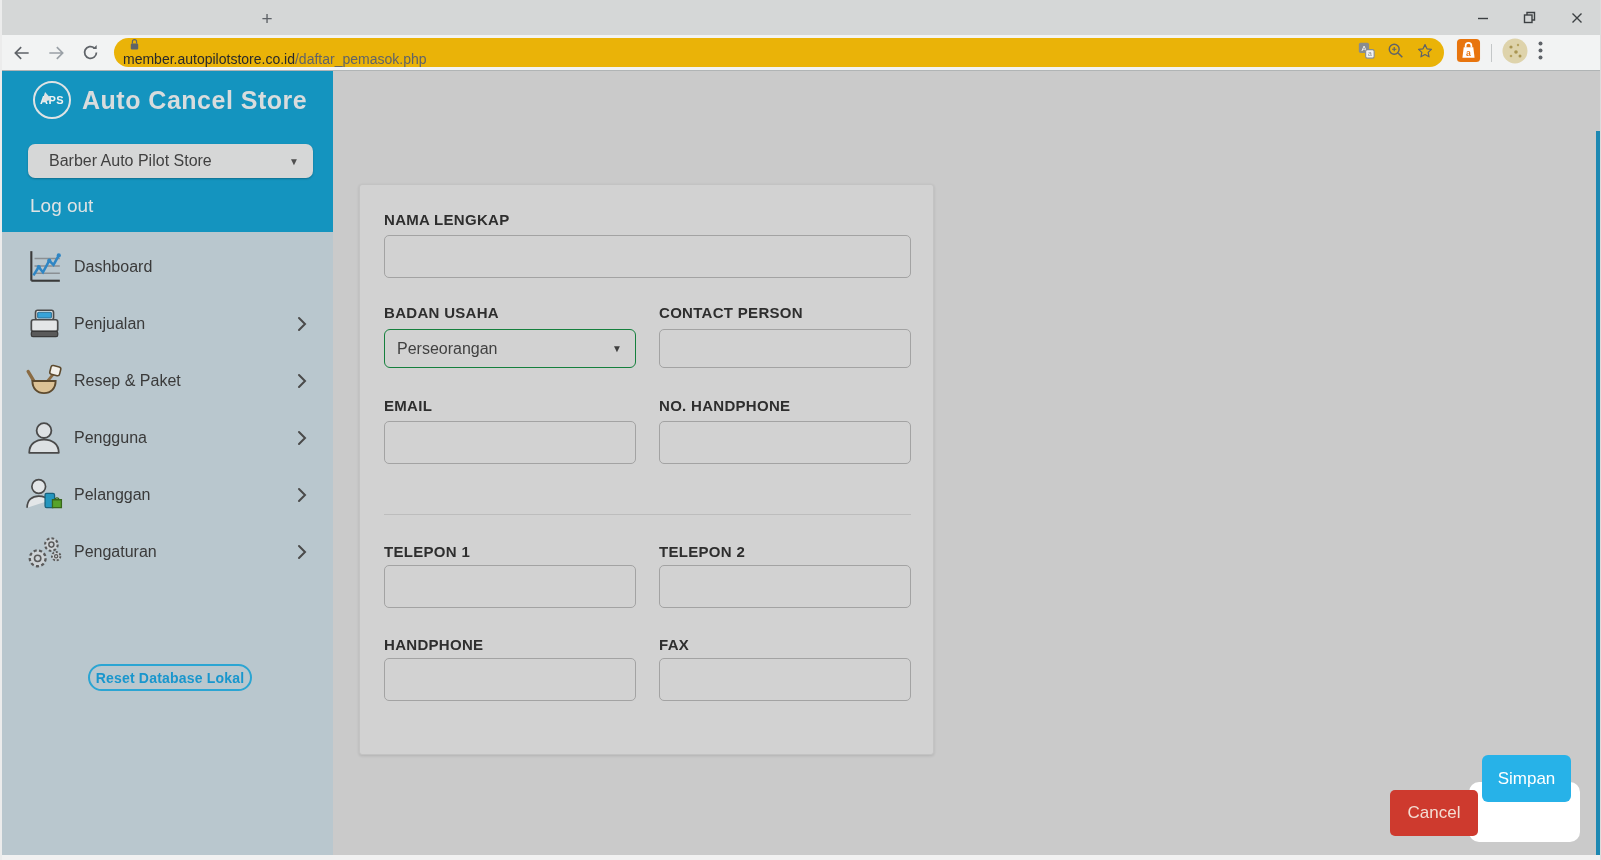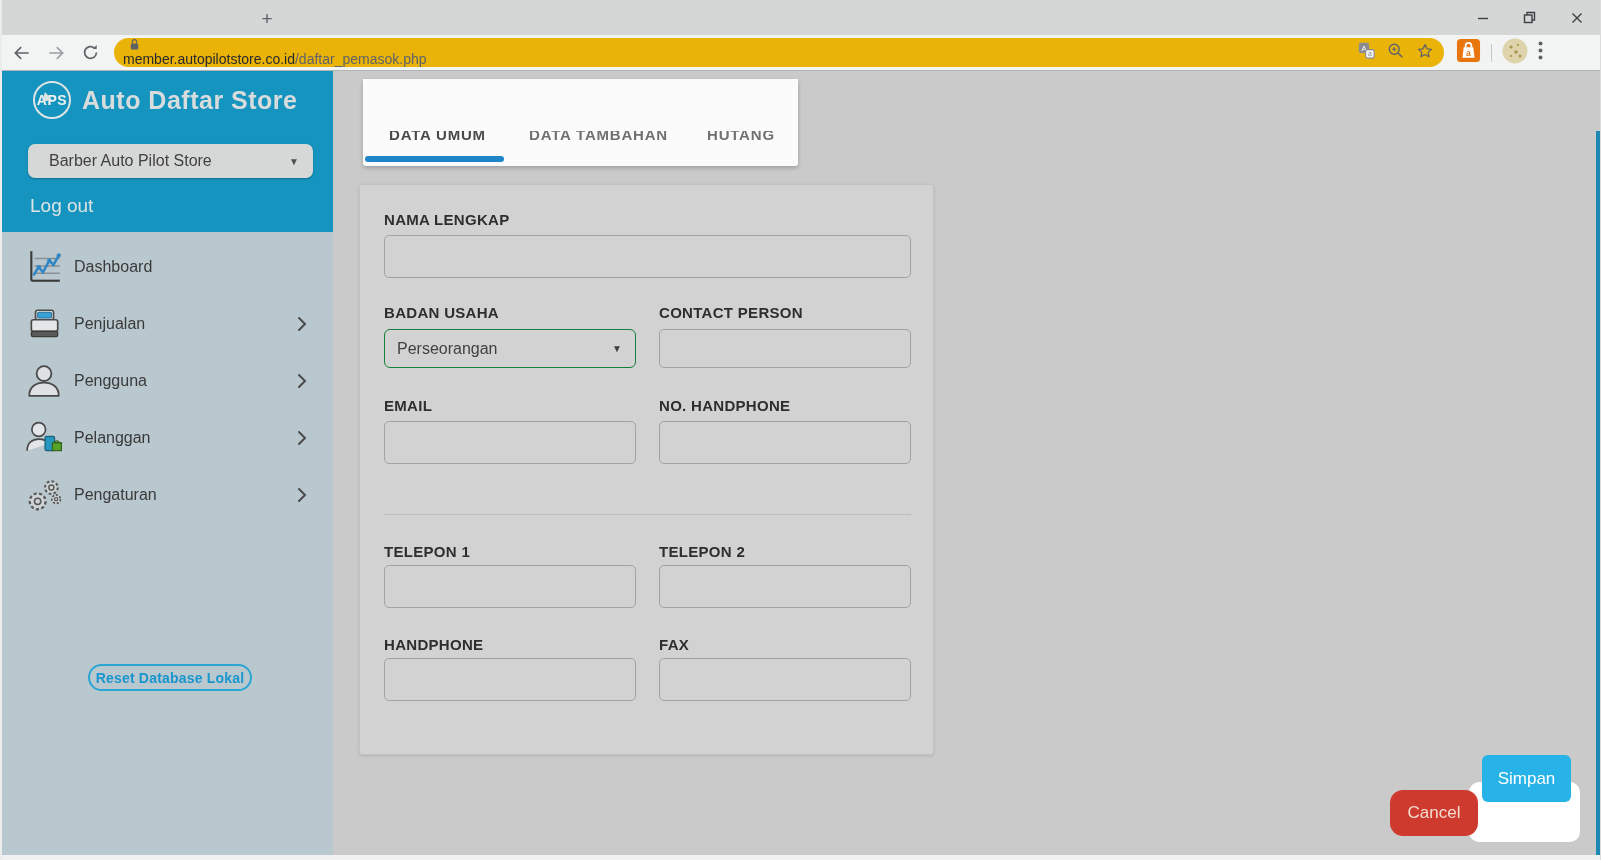"APS" .logo-circle { font-size: 14px -> 11px }
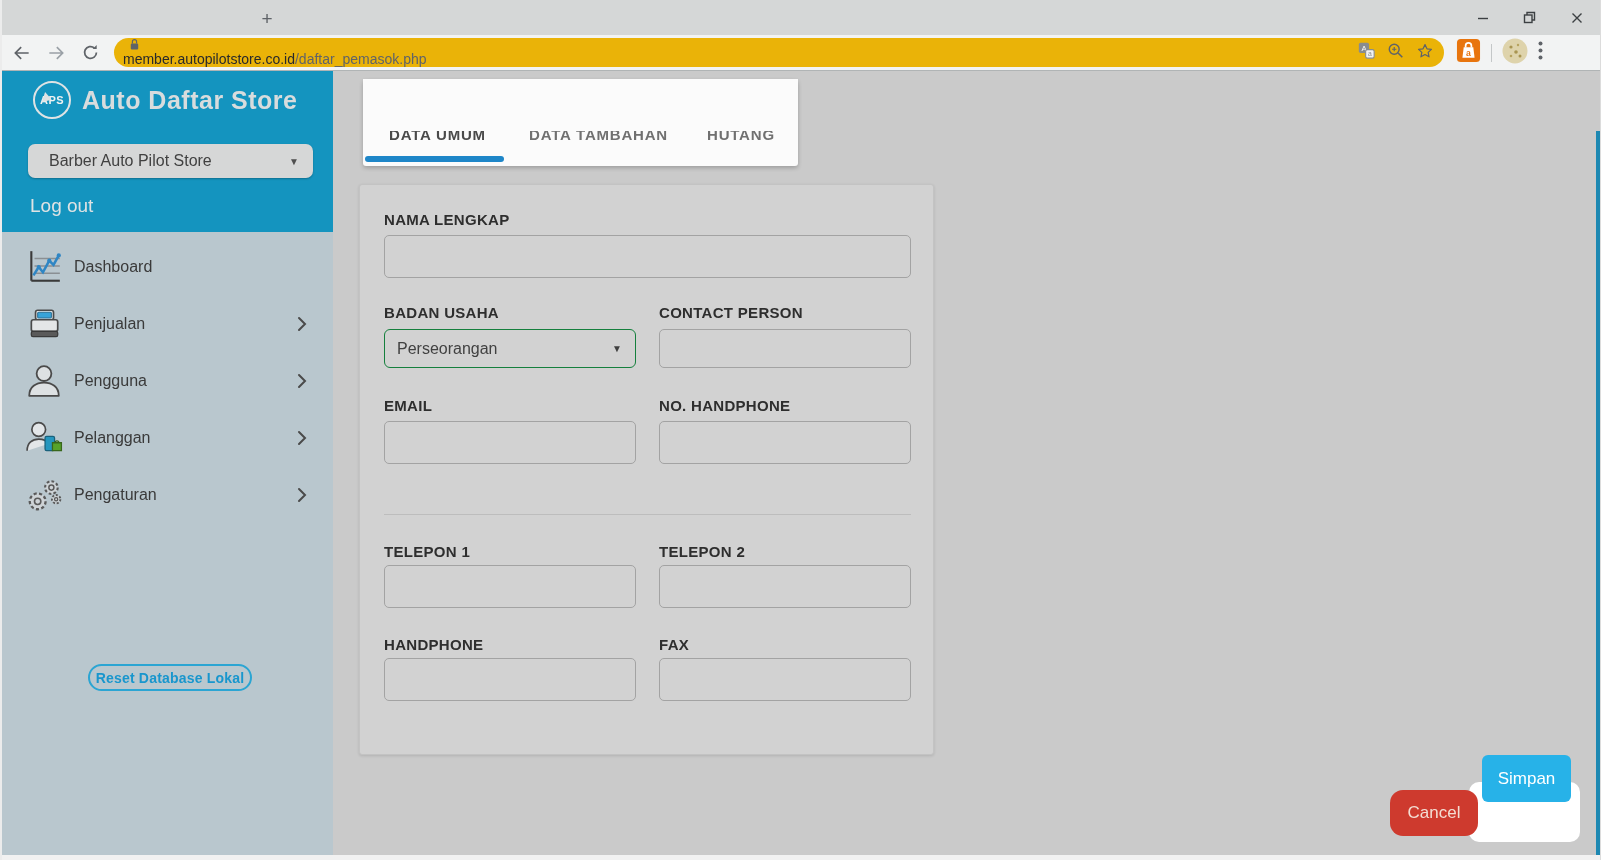"Auto Daftar Store" div.brand { text: Daftar -> Cancel }
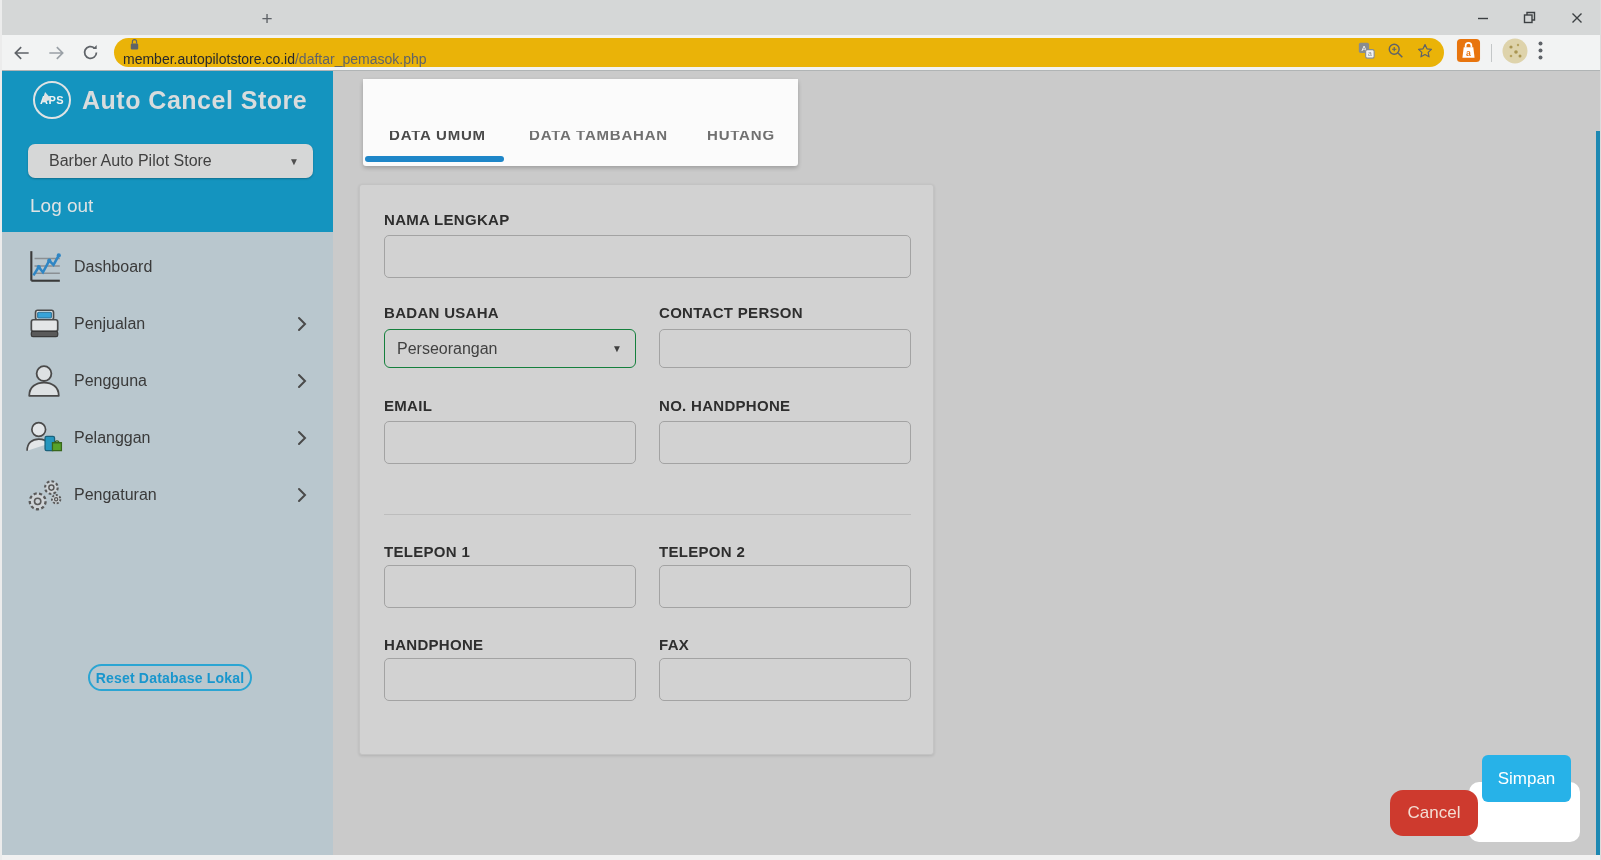"DATA UMUM" div.tabstrip { html: <div> <div>DATA UMUM</div> <div>DATA TAMBAHAN</div> <div>HUTANG</div> <div></div> <div></div> </div> -> none }
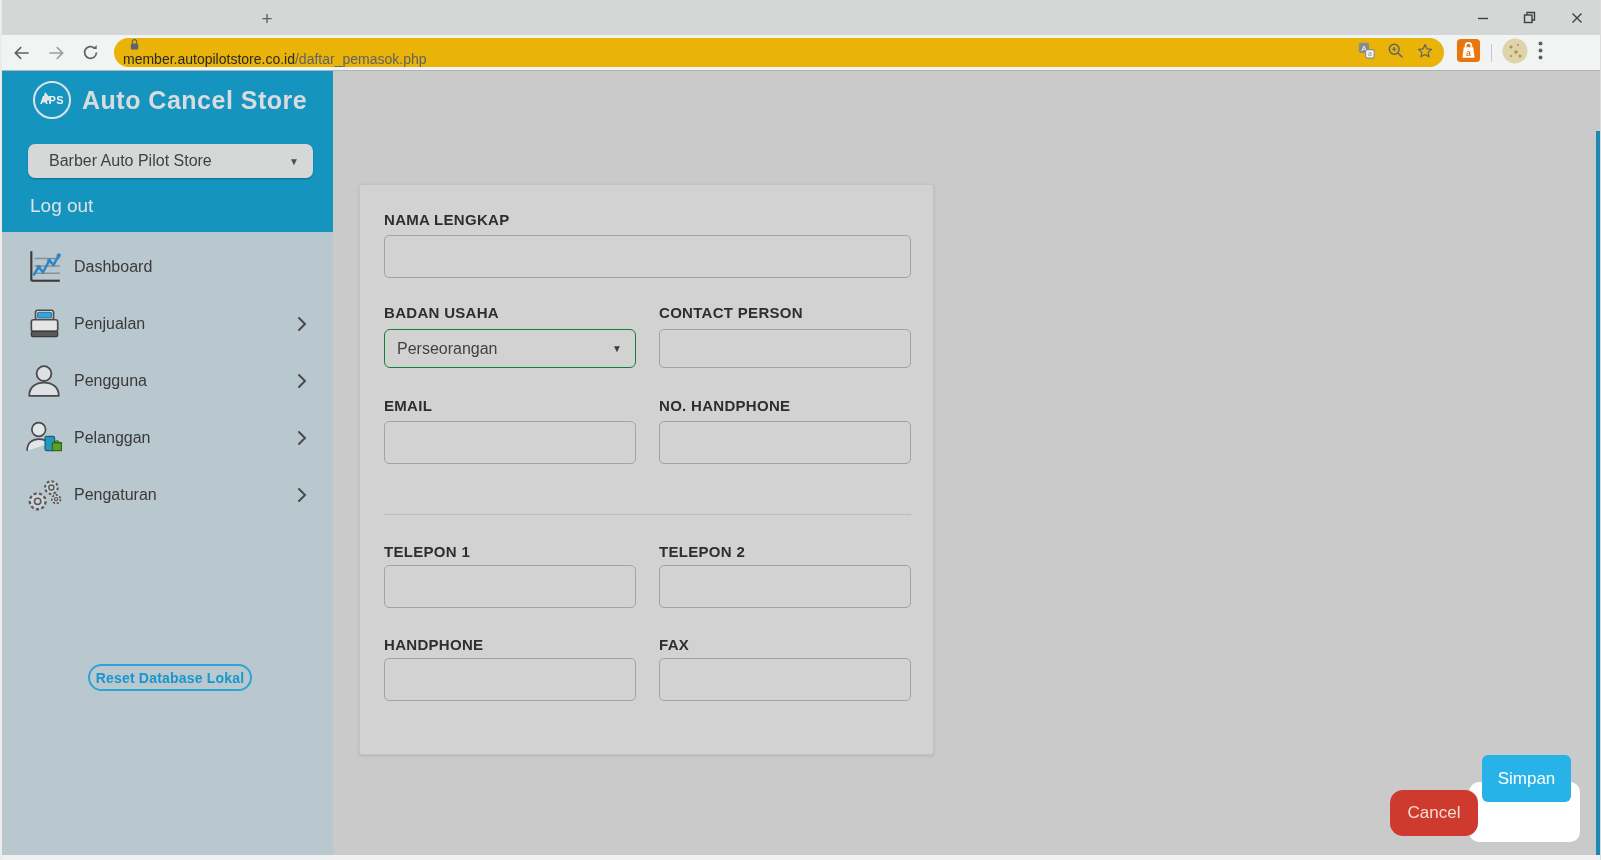"Resep & Paket" div.menu-item { html: none -> <div> <svg> <path></path> <path></path> <rect></rect> <path></path> </svg> <span>Resep &amp; Paket</span> <svg> <path></path> </svg> </div> }
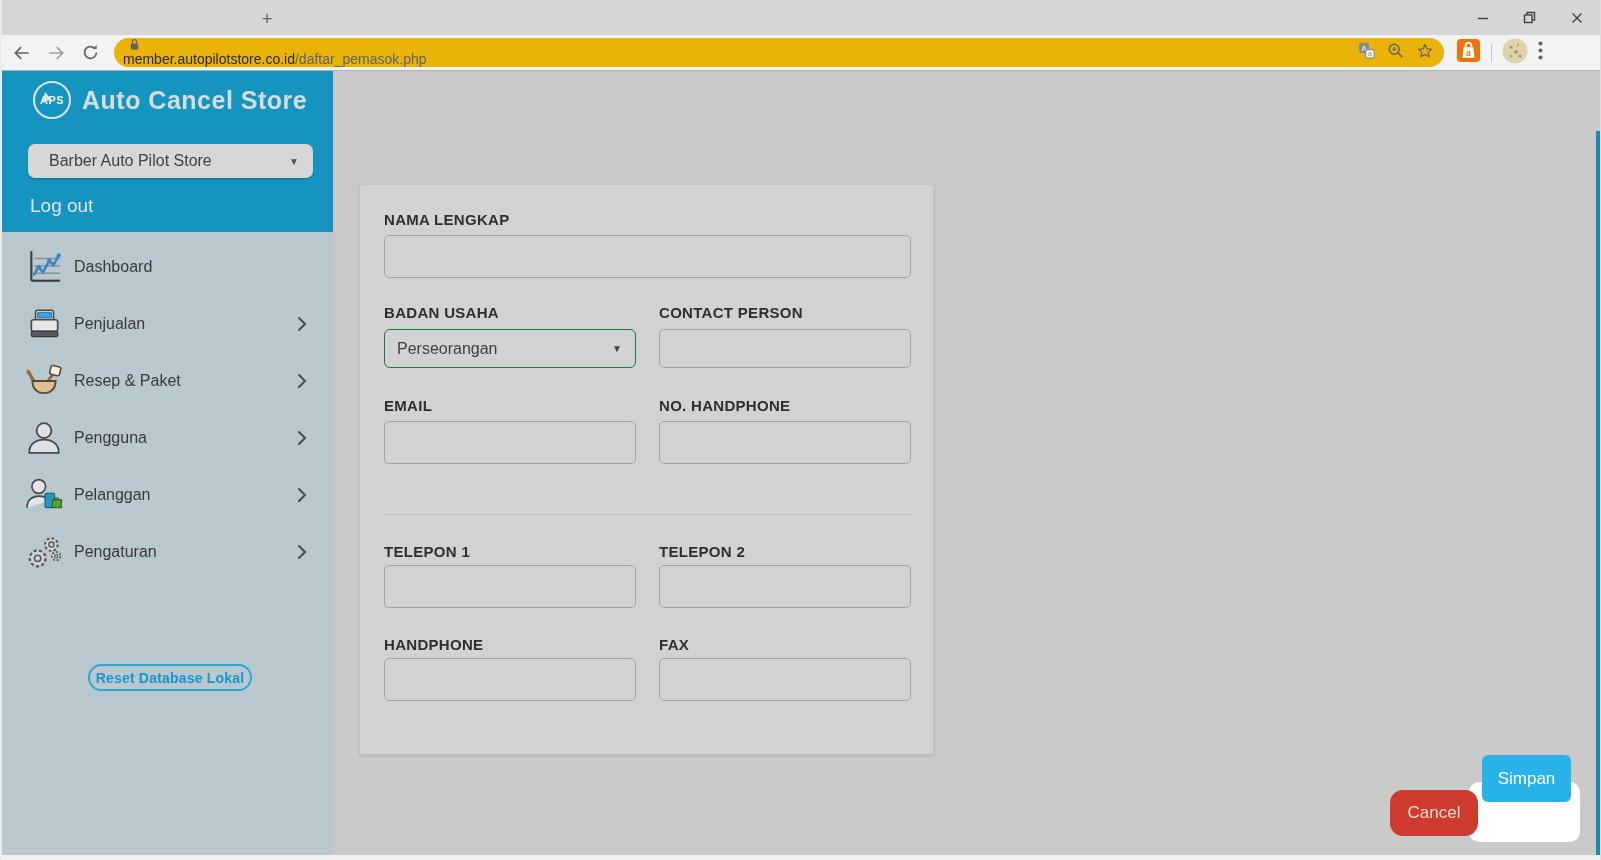"Cancel" .btn-cancel { border-radius: 13px -> 5px }
